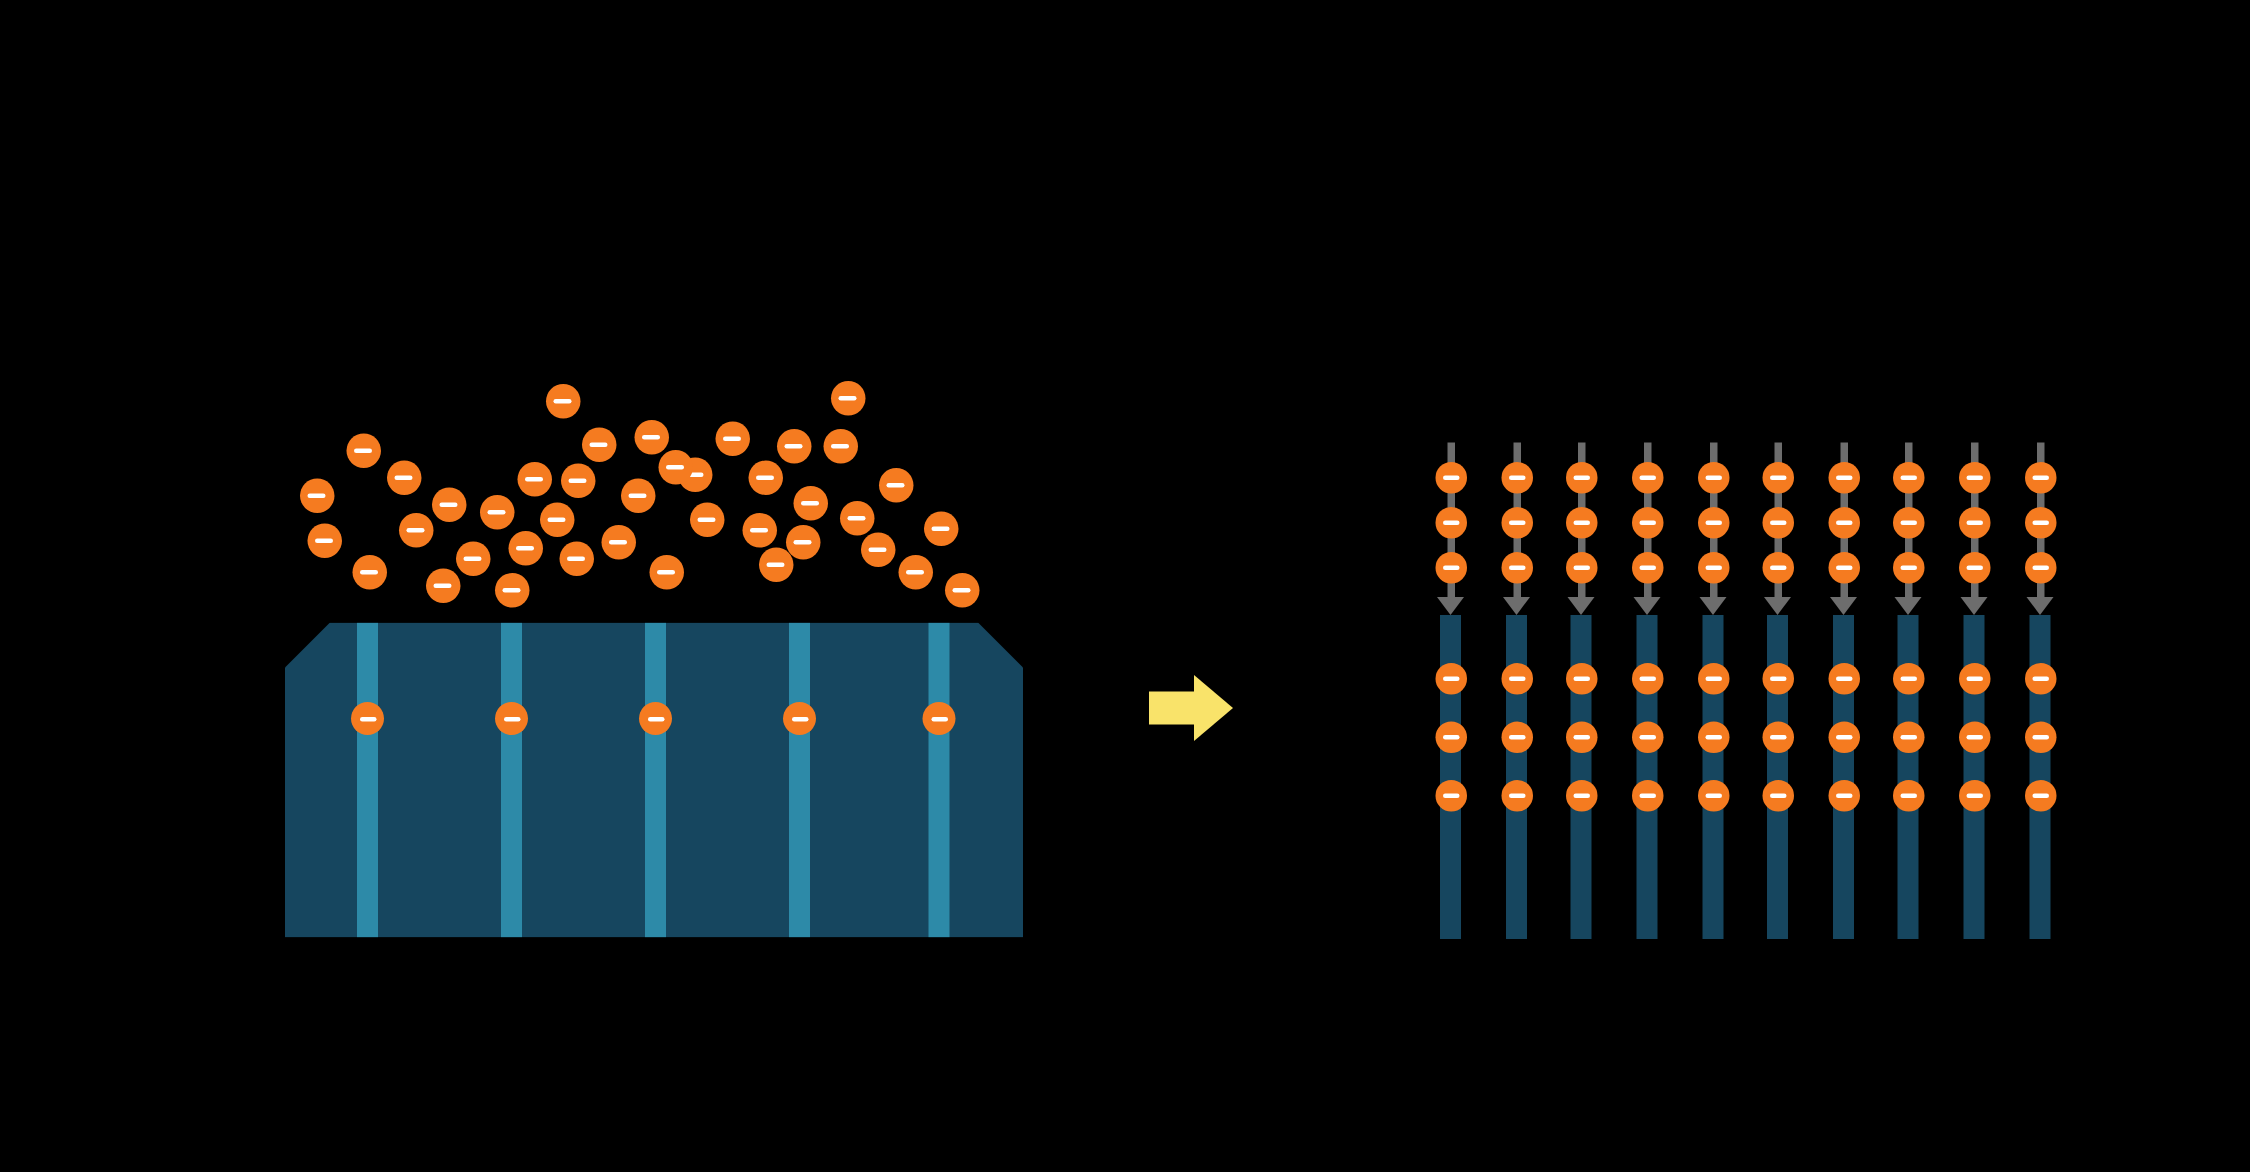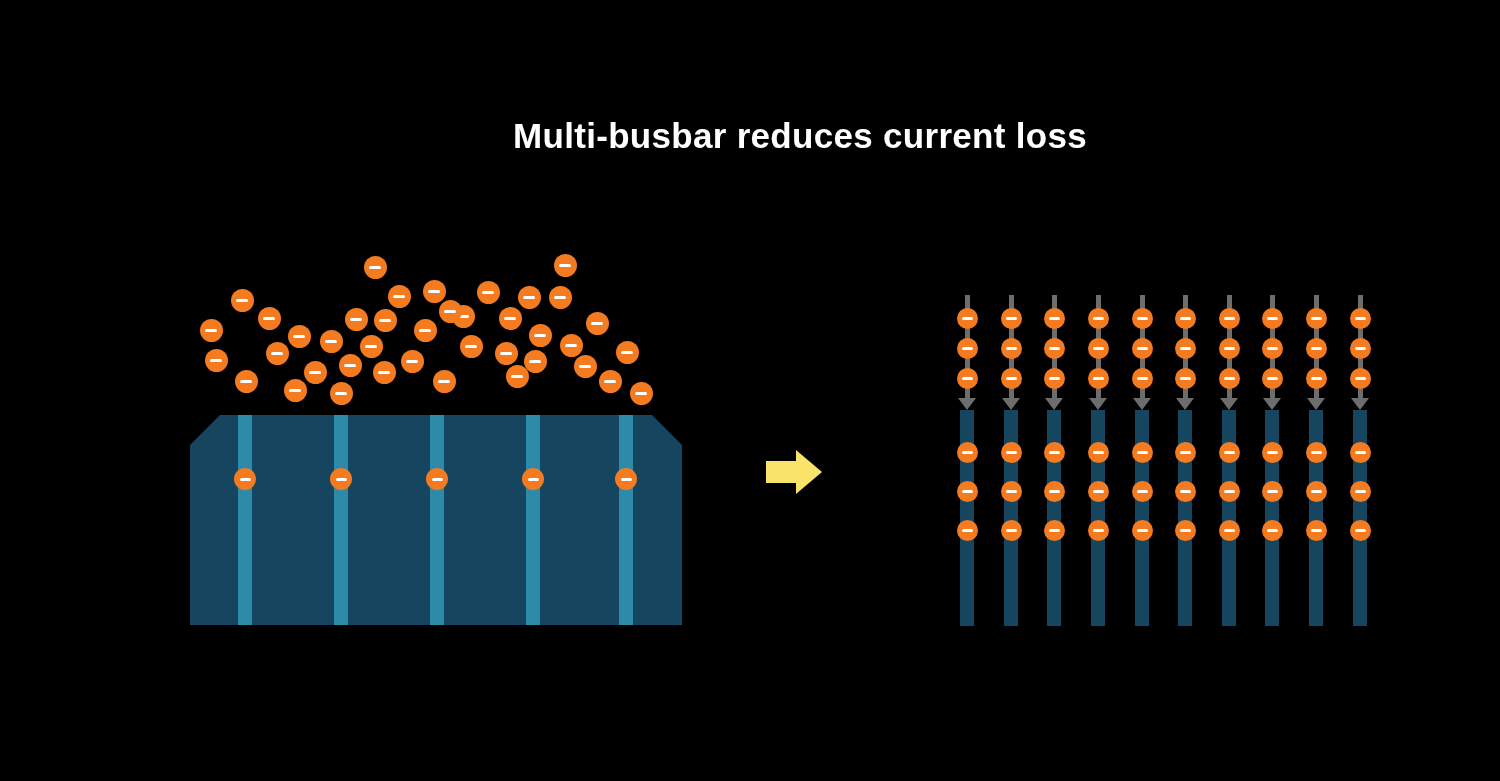"Multi-busbar reduces current loss" div.title { html: <div>Multi-busbar reduces current loss</div> -> none }
